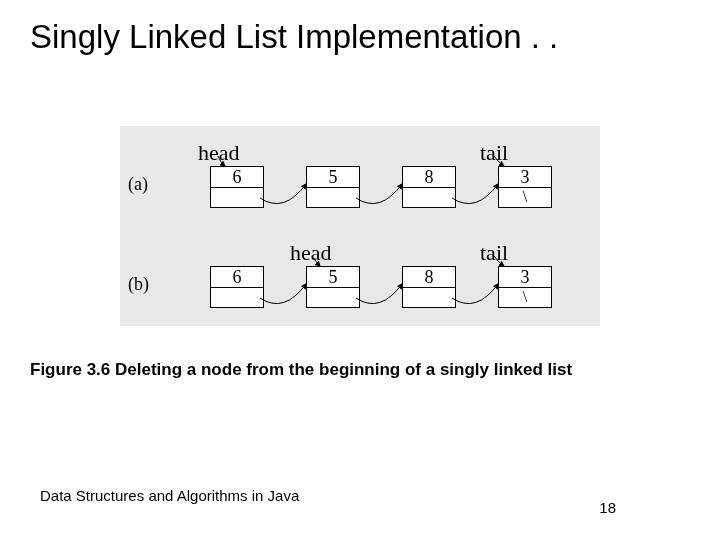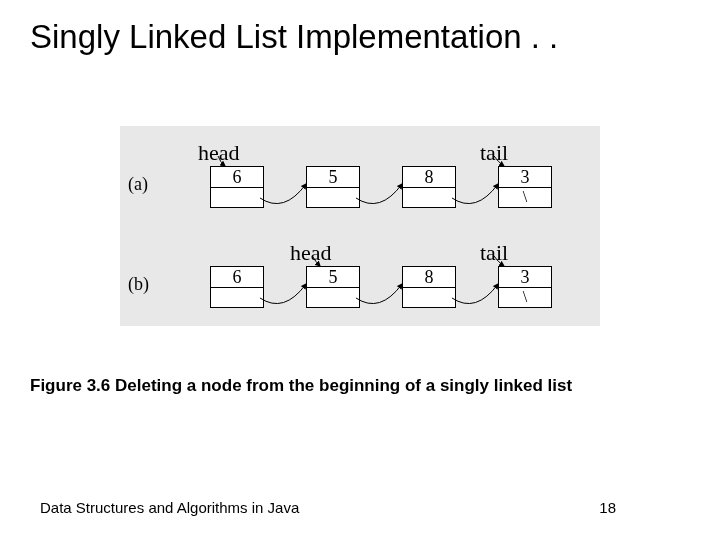"Figure 3.6 Deleting a node" .caption { top: 376px -> 360px }
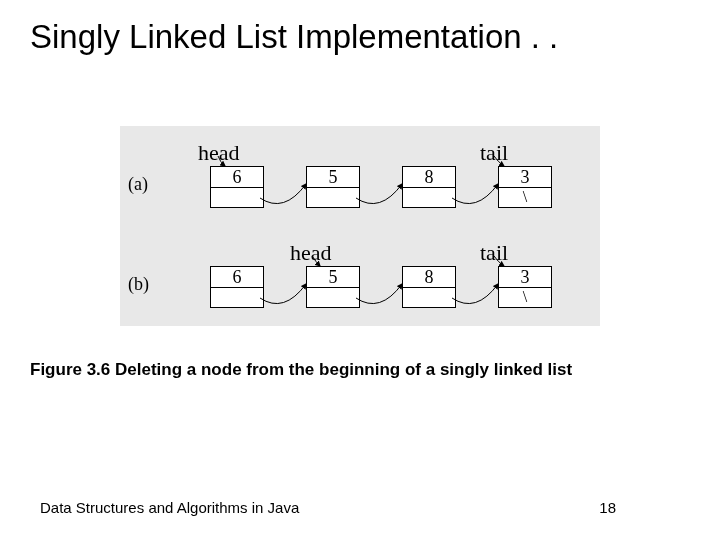"Data Structures and Algorithms in" .footer-left { bottom: 24px -> 36px }
